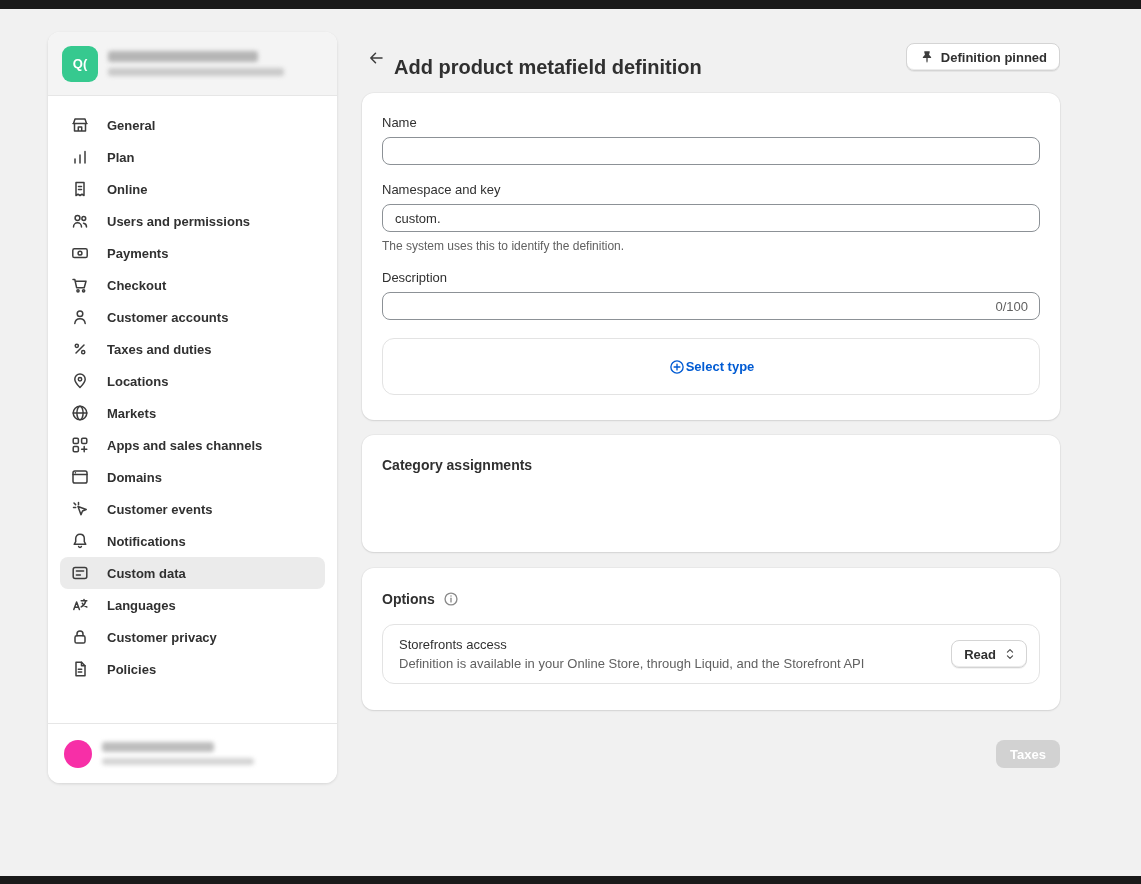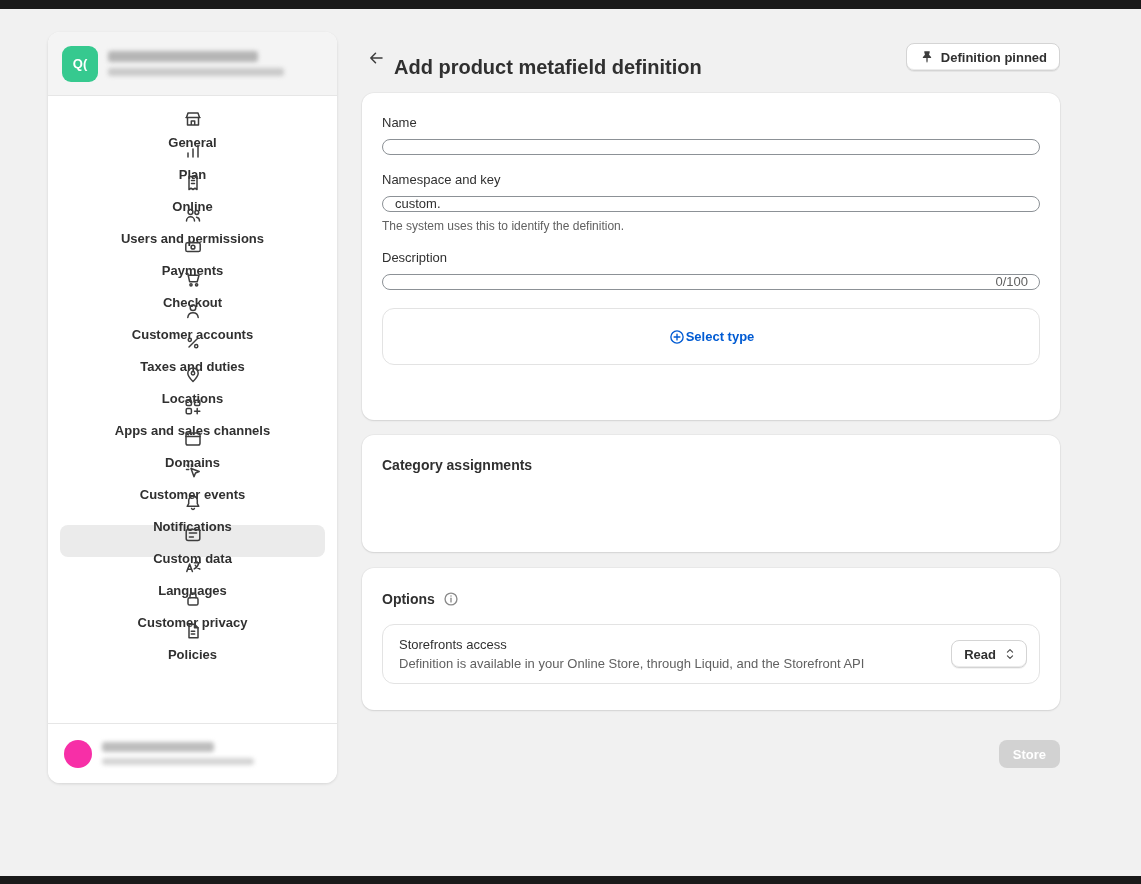"General" .nav-item { flex-direction: column -> none; gap: 6px -> 17px }
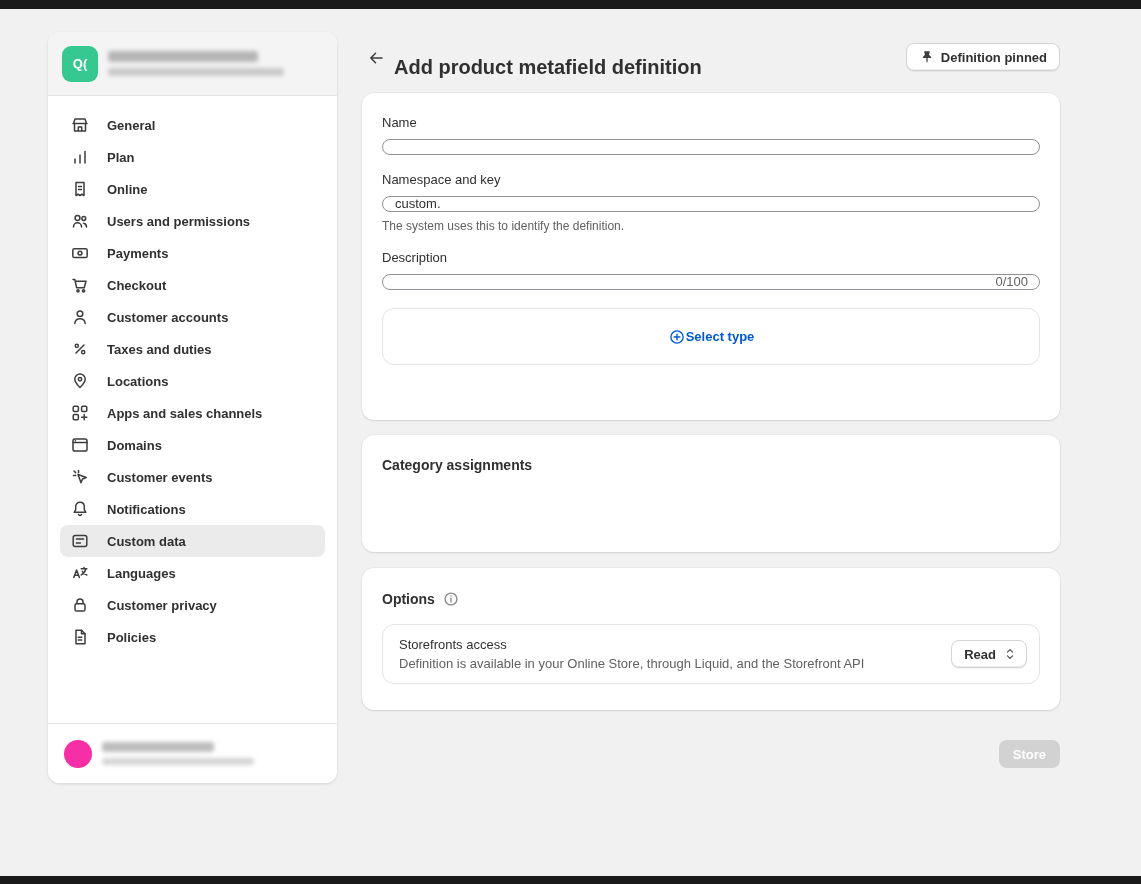"custom." .text-input { height: 16px -> 28px }
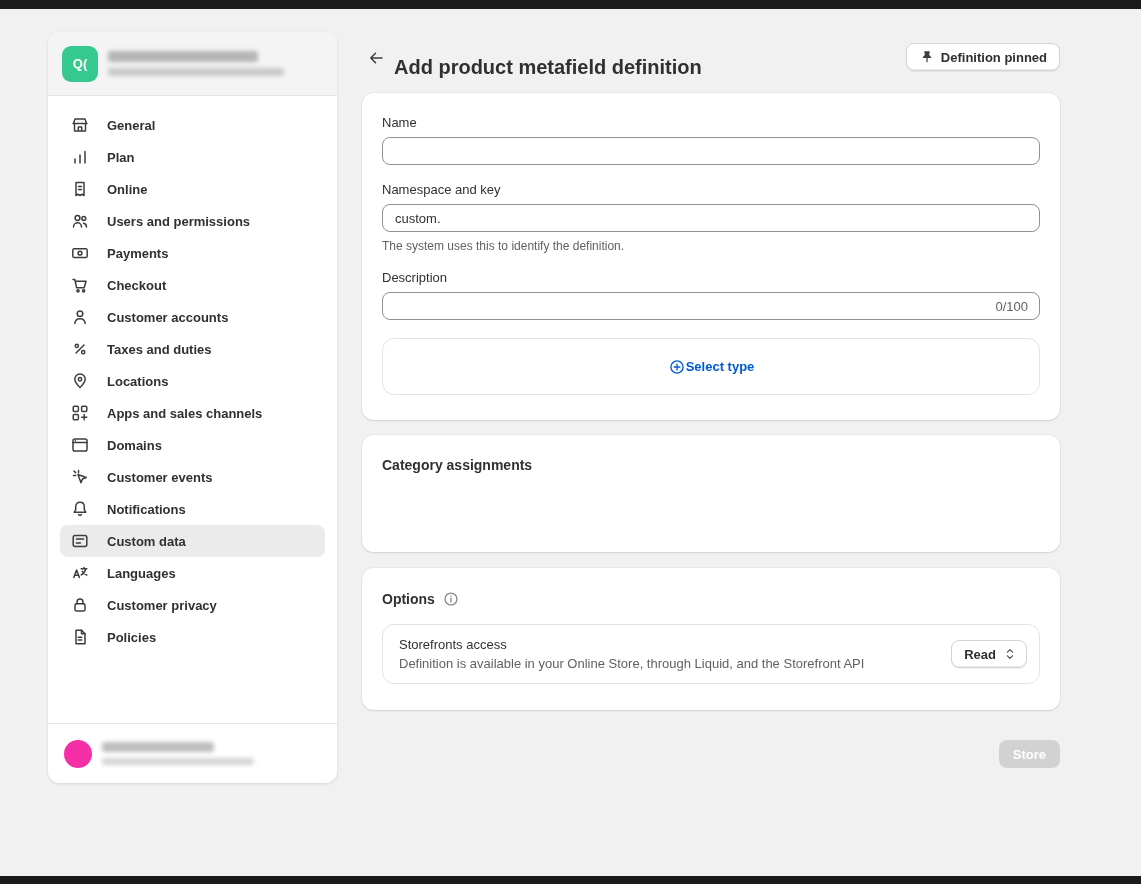"Markets" div.nav-item { html: none -> <div> <span> <svg> <circle></circle> <ellipse></ellipse> <path></path> </svg> </span> <span>Markets</span> </div> }
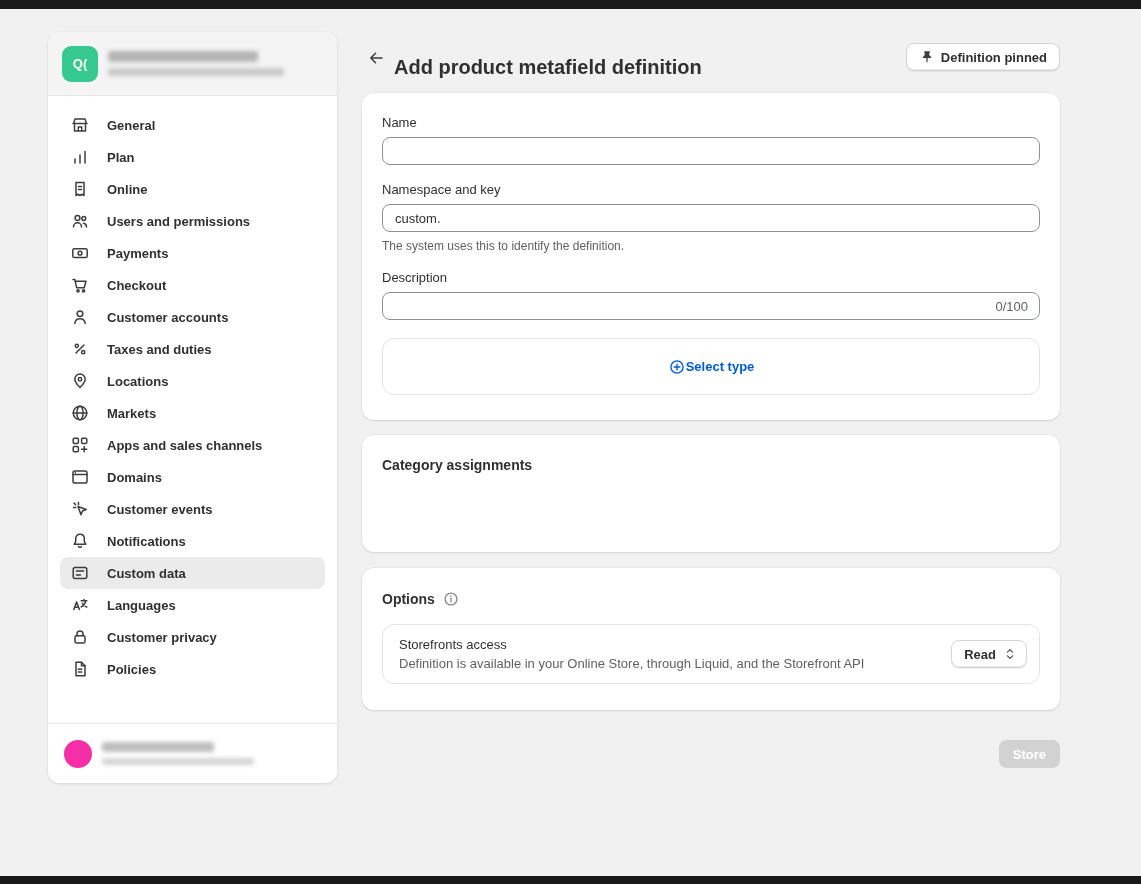"Store" button { text: Store -> Taxes }
